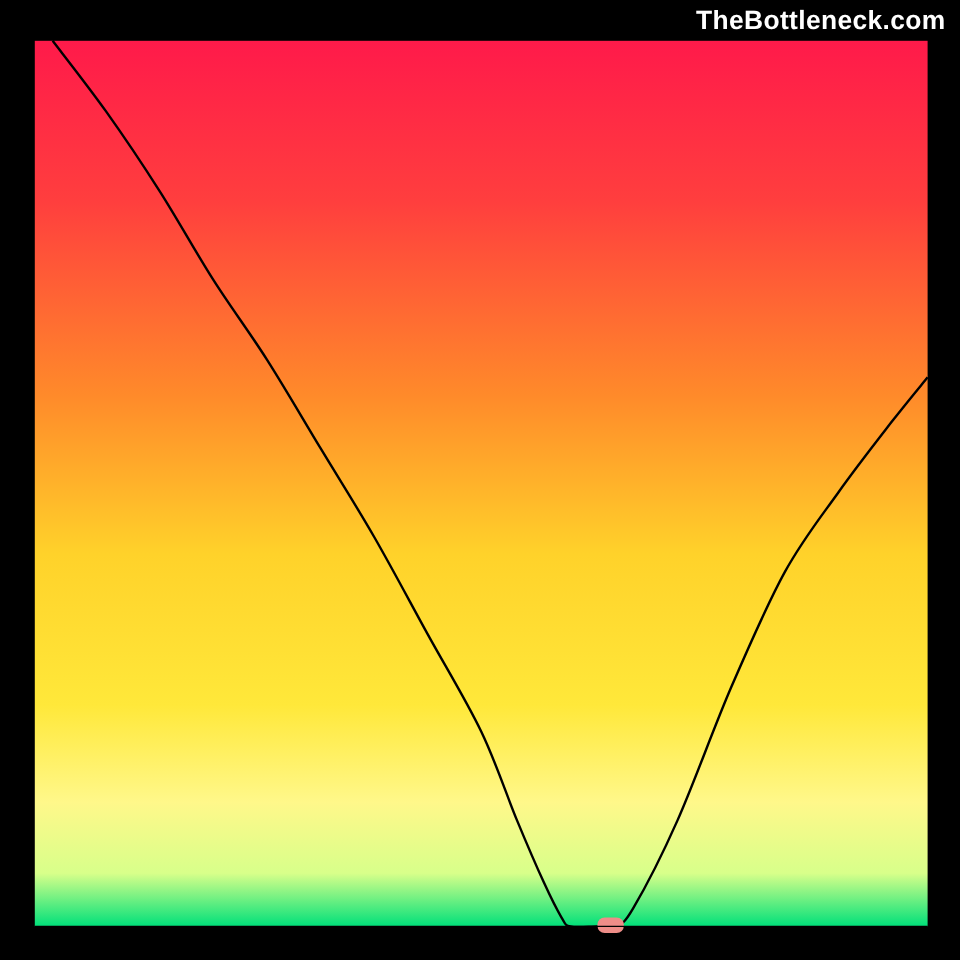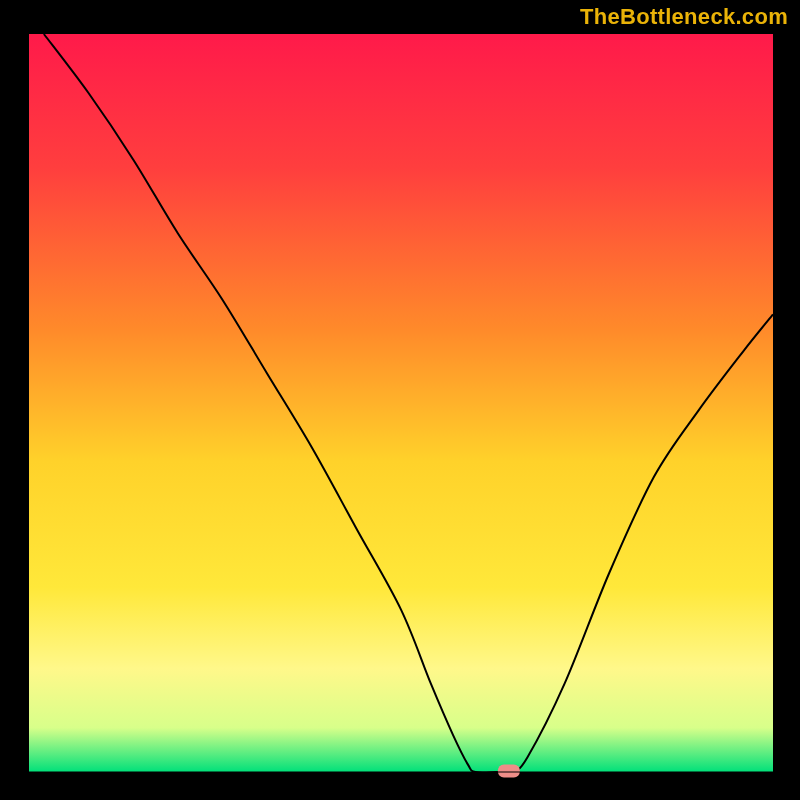"TheBottleneck.com" .watermark { color: #eab308 -> #ffffff }
